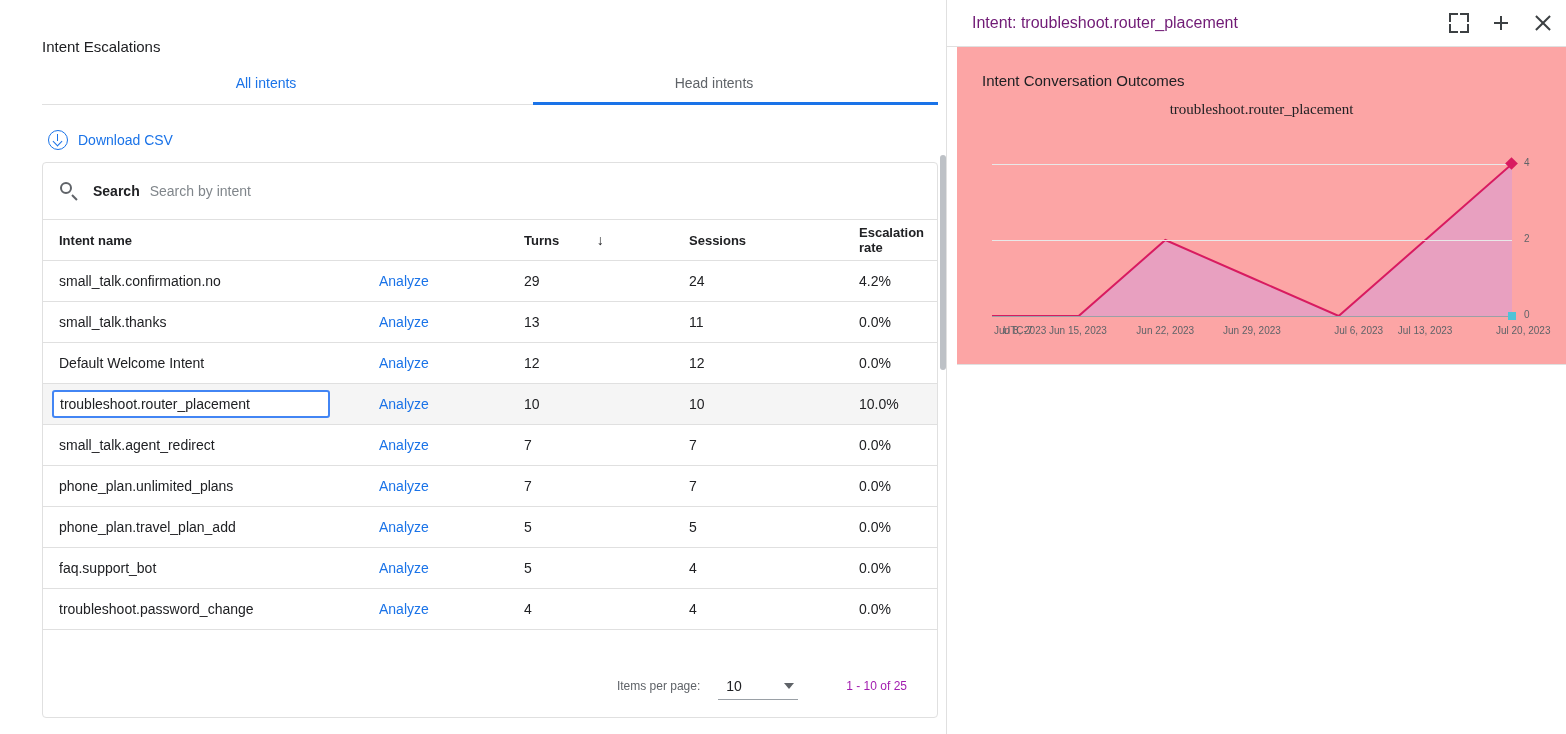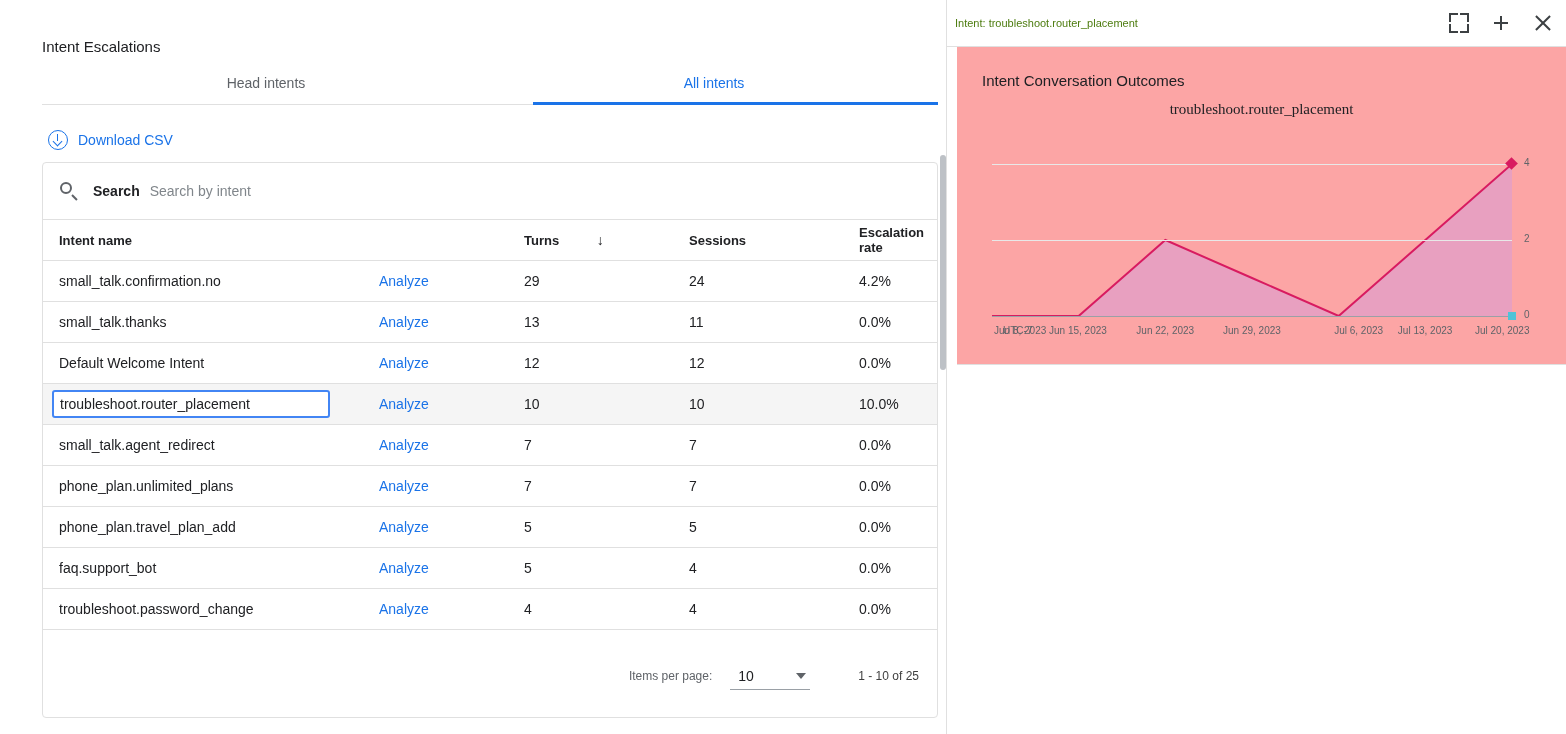"Intent: troubleshoot.router_placement" #right-title { color: #4d7c0f -> #701a75; font-size: 11px -> 16px; margin-left: 8px -> 25px }
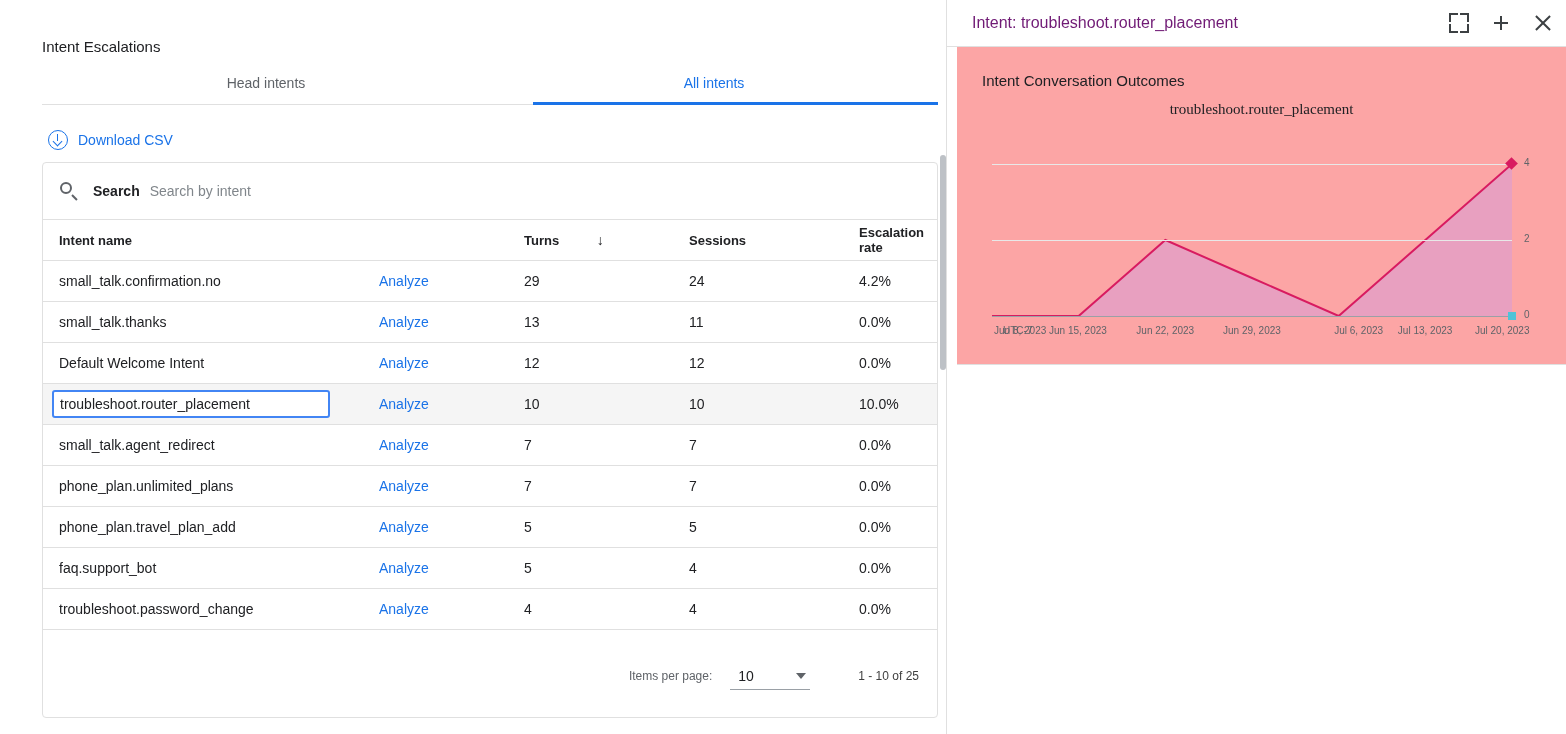"Head intents" div.tab { order: before "All intents" -> after "All intents" }
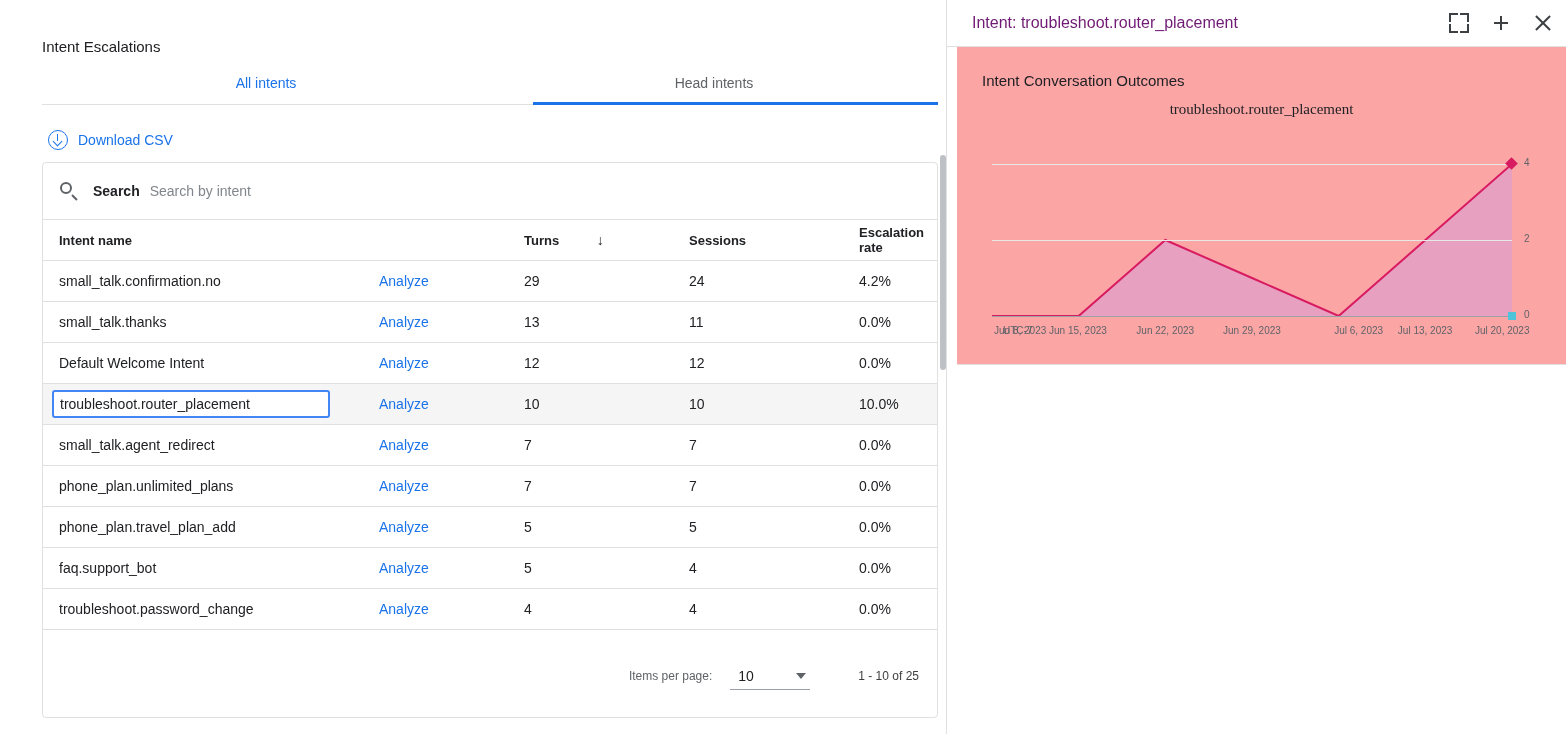"Jul 20, 2023" div.xtick-label { left: 483px -> 504px }
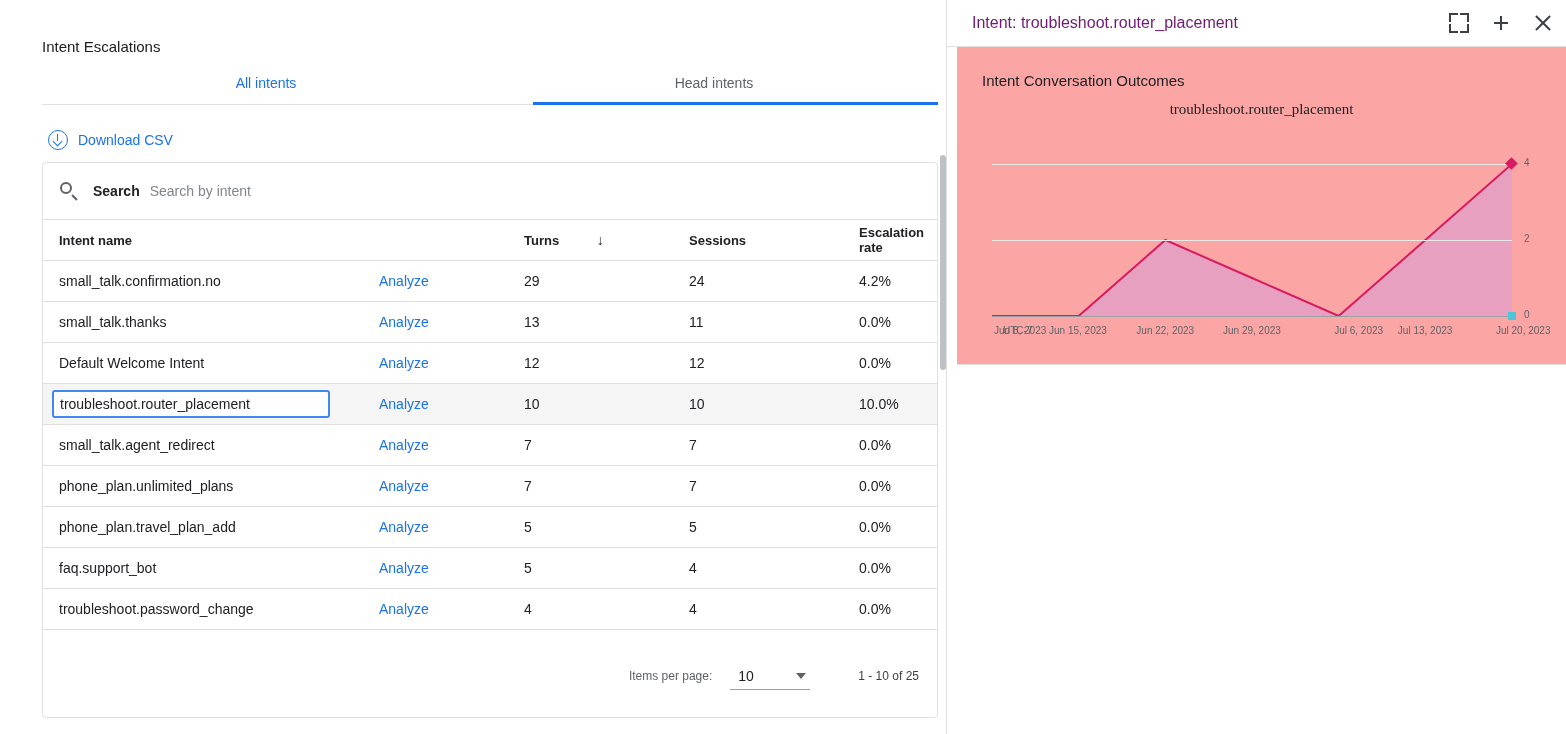"Items per page:" #paginator { bottom: 10px -> 0 }
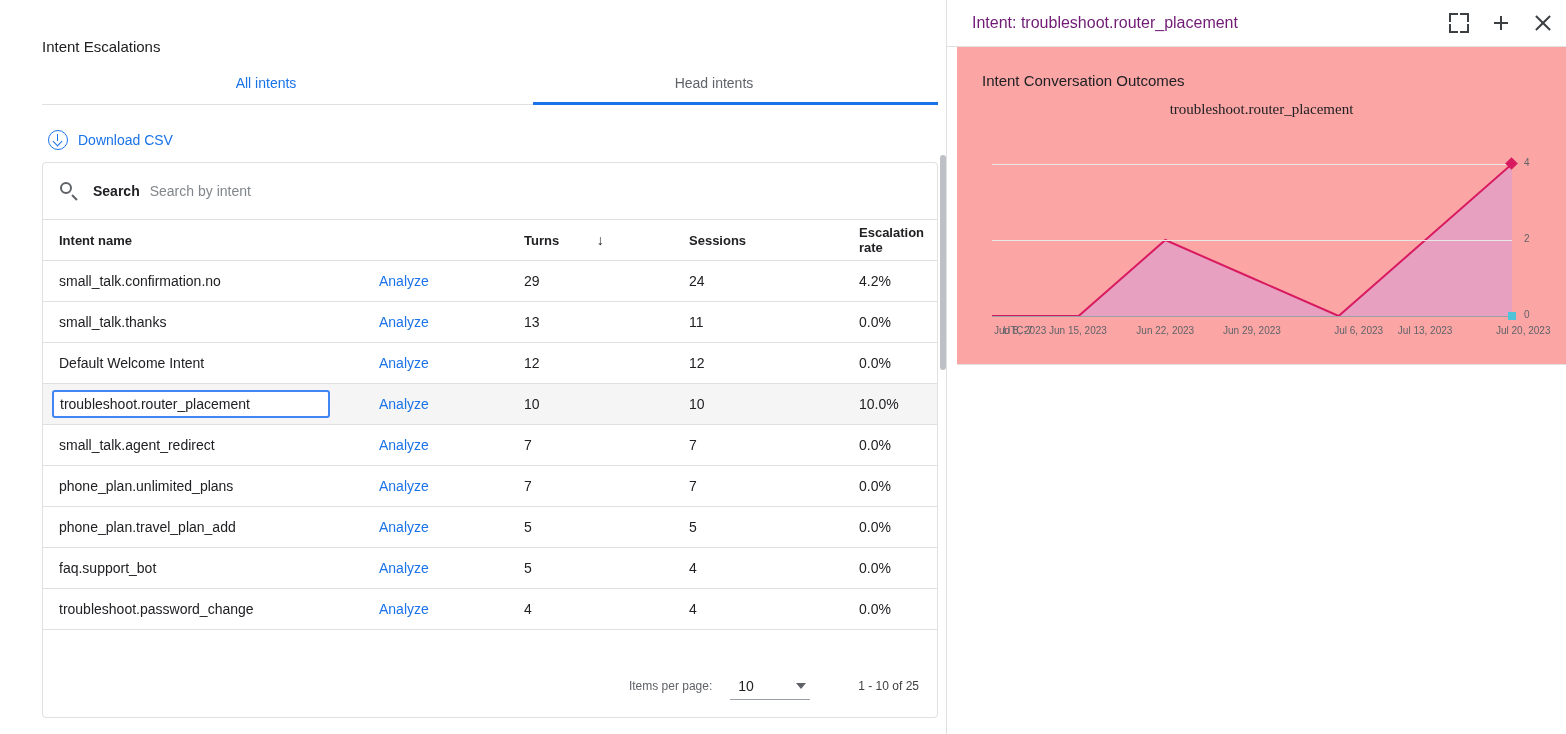"1 - 10 of 25" #range-label { color: #404040 -> #a21caf; margin-right: 18px -> 30px }
